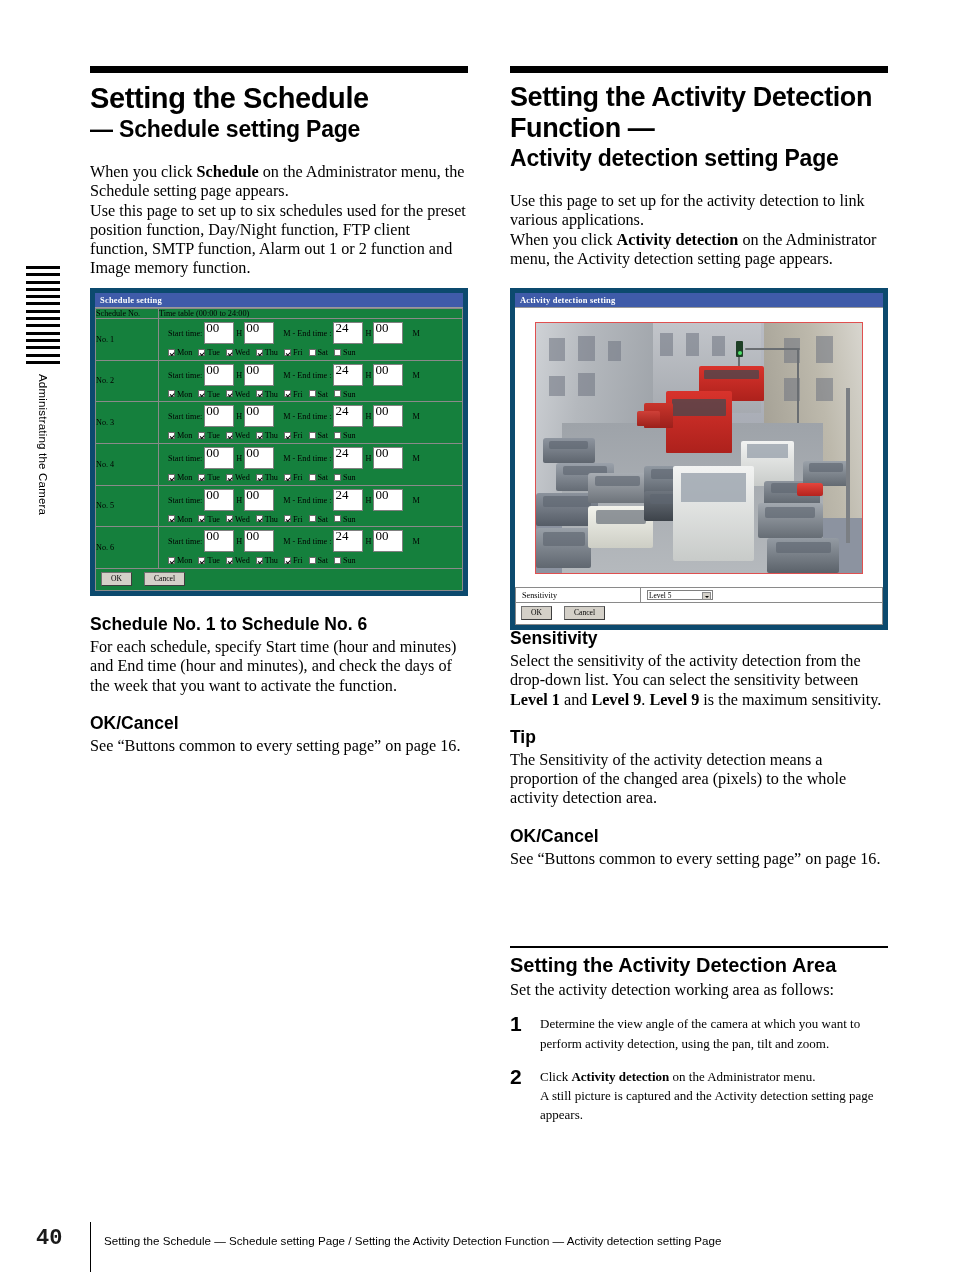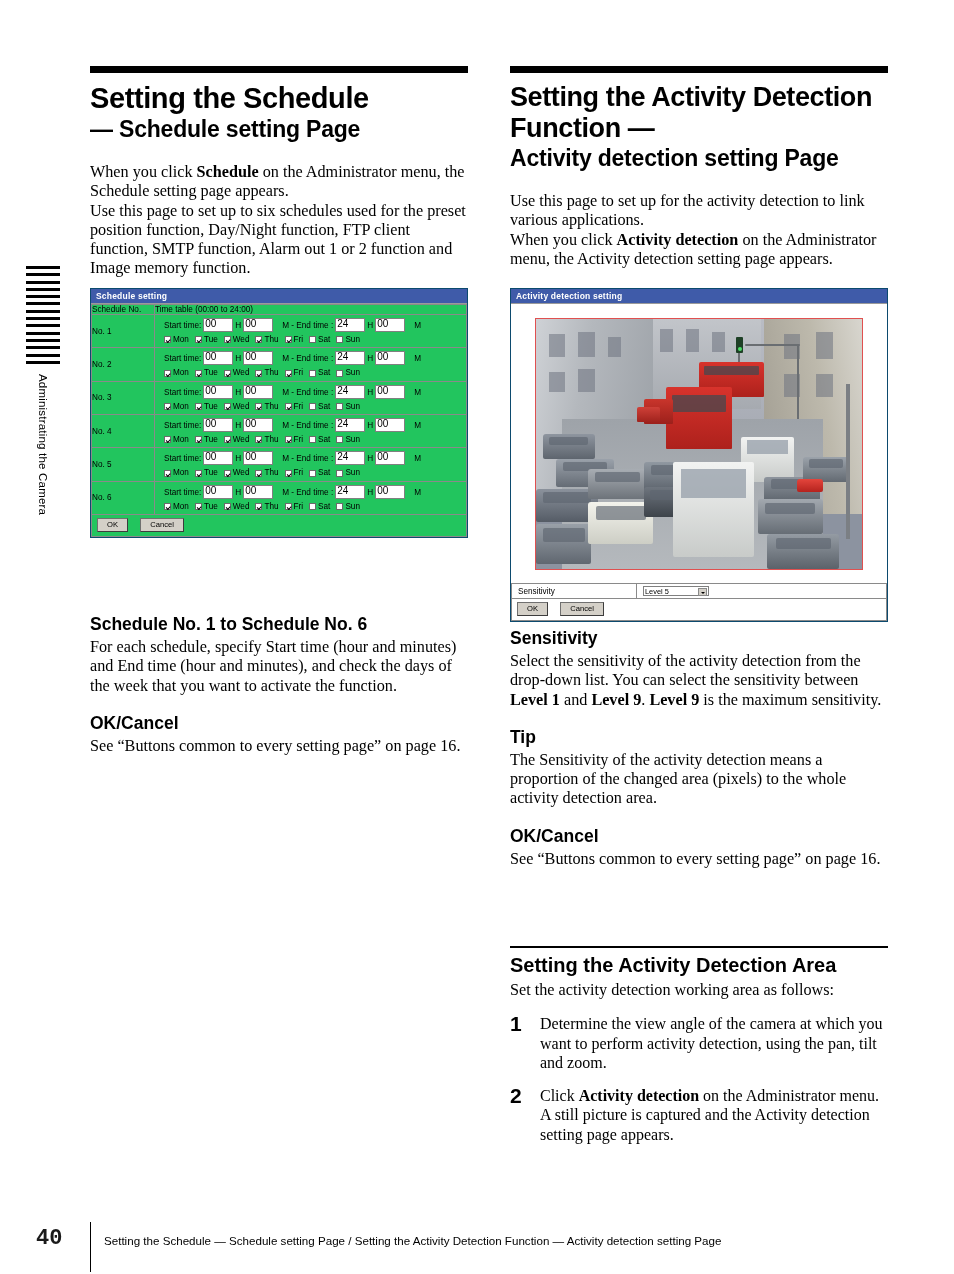"Schedule setting" .uipanel { background: #22c55e -> #15803d; border: 1px solid #0c4a6e -> 5px solid #0c4a6e; font-family: Liberation Sans, sans-serif -> Liberation Serif, serif }
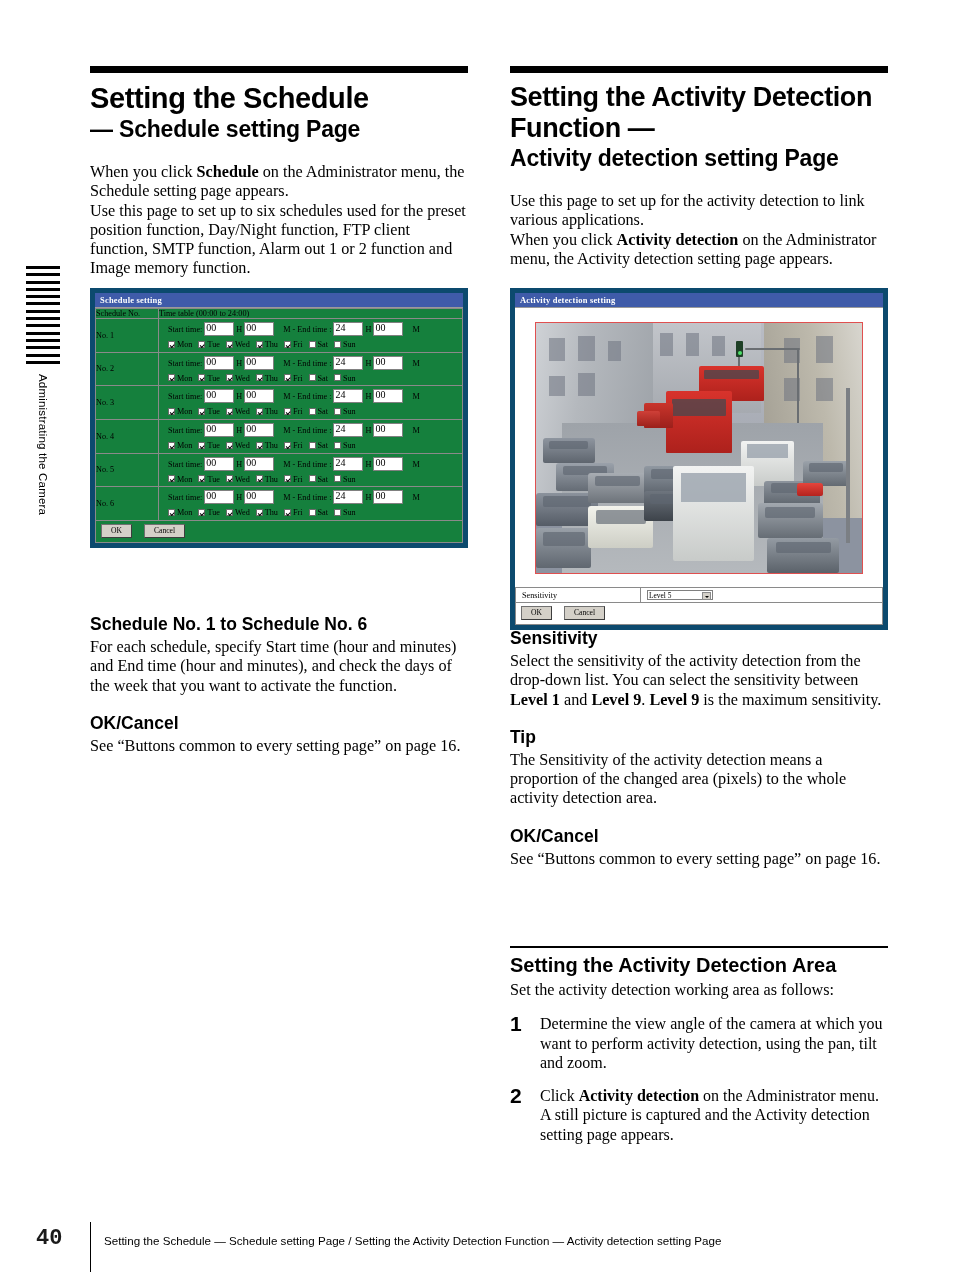"00" .tfield { font-size: 10px -> 13px; height: 14px -> 22px }
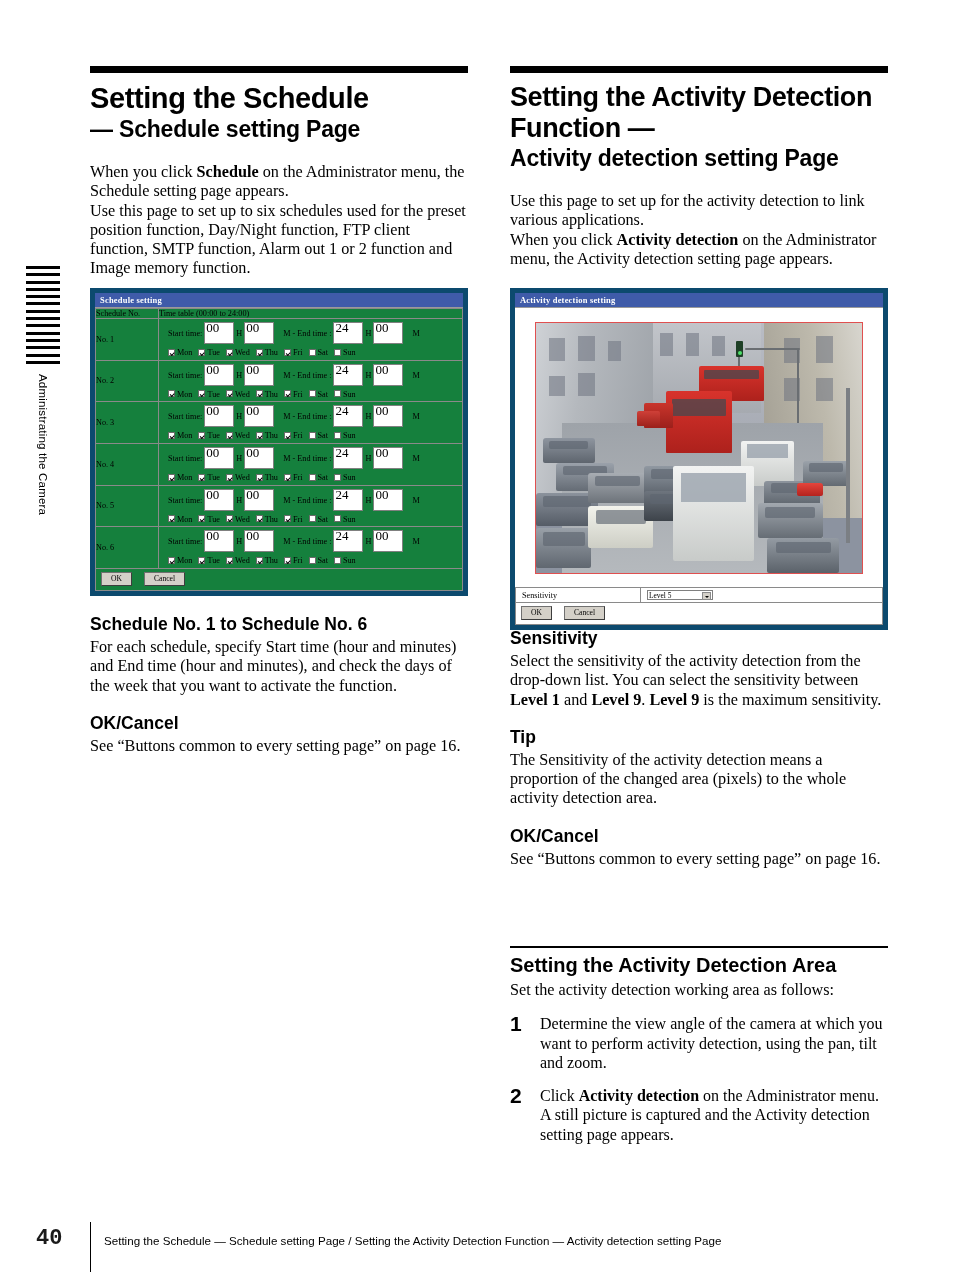"Determine the view angle of" .step-text { font-size: 16px -> 13px }
